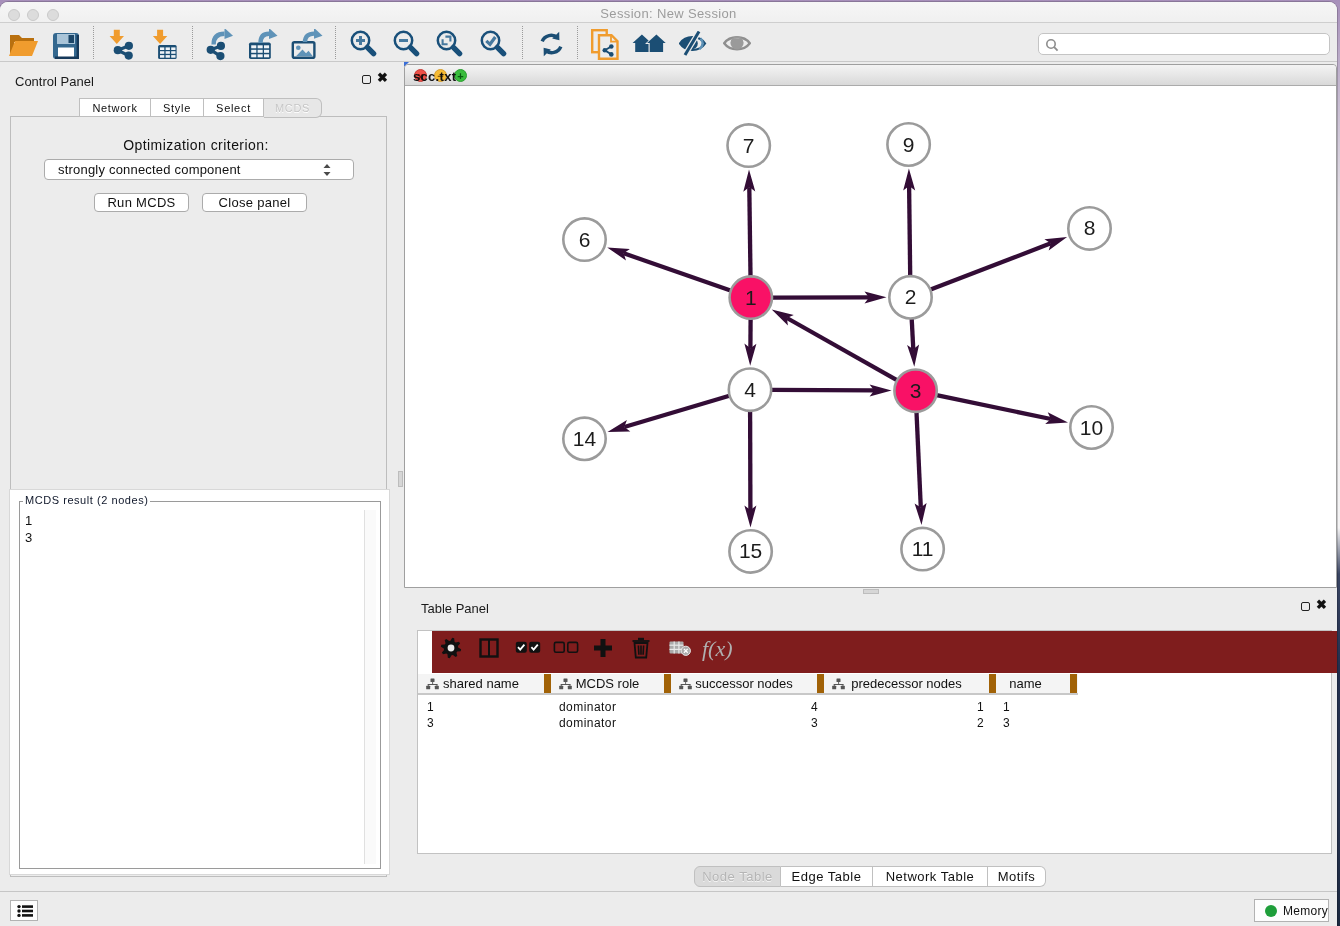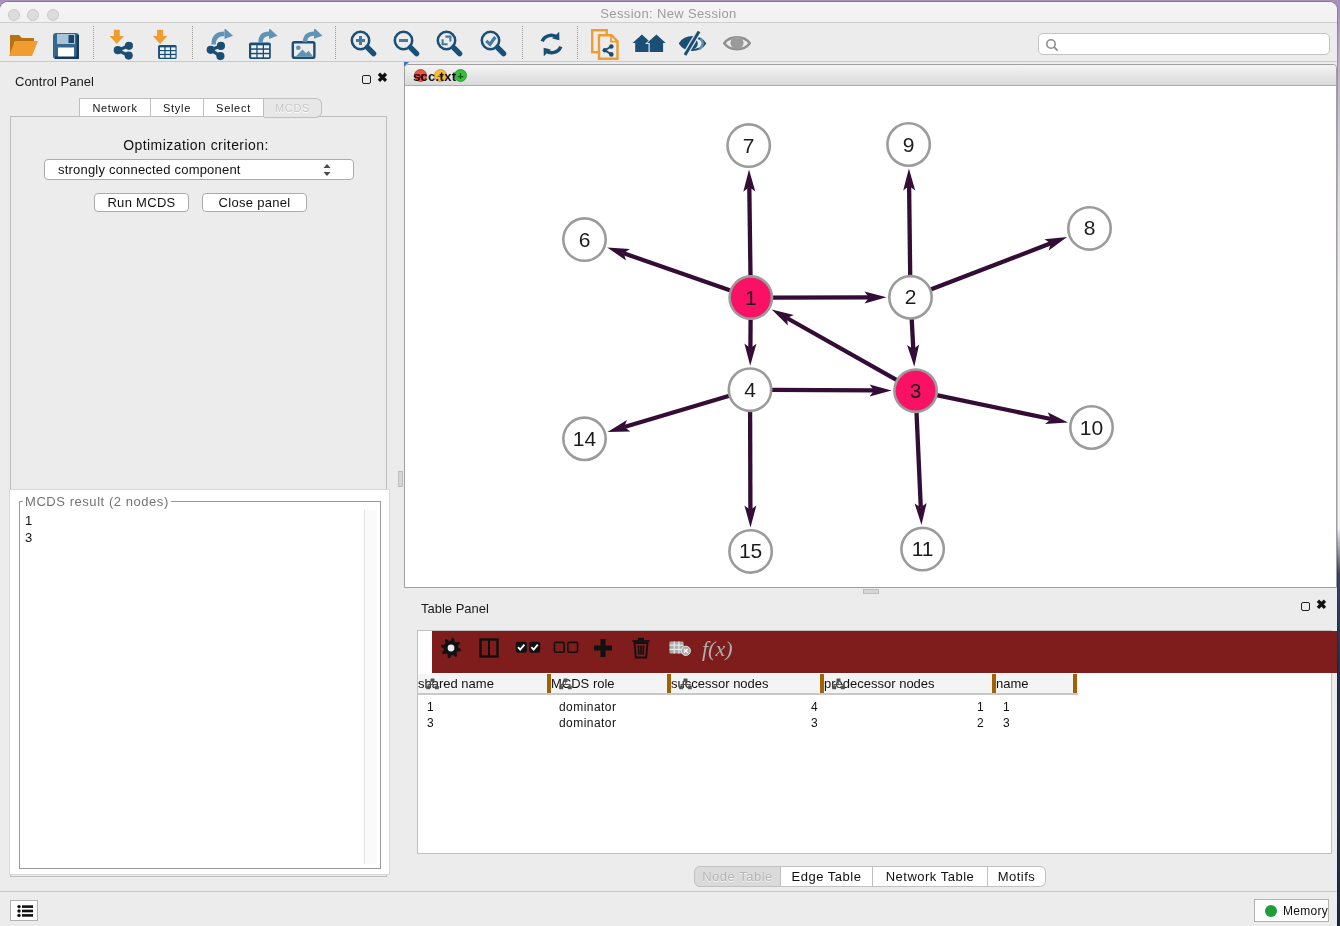"MCDS result (2 nodes)" #fieldlabel { color: #737373 -> #0f172a; font-size: 13px -> 11px }
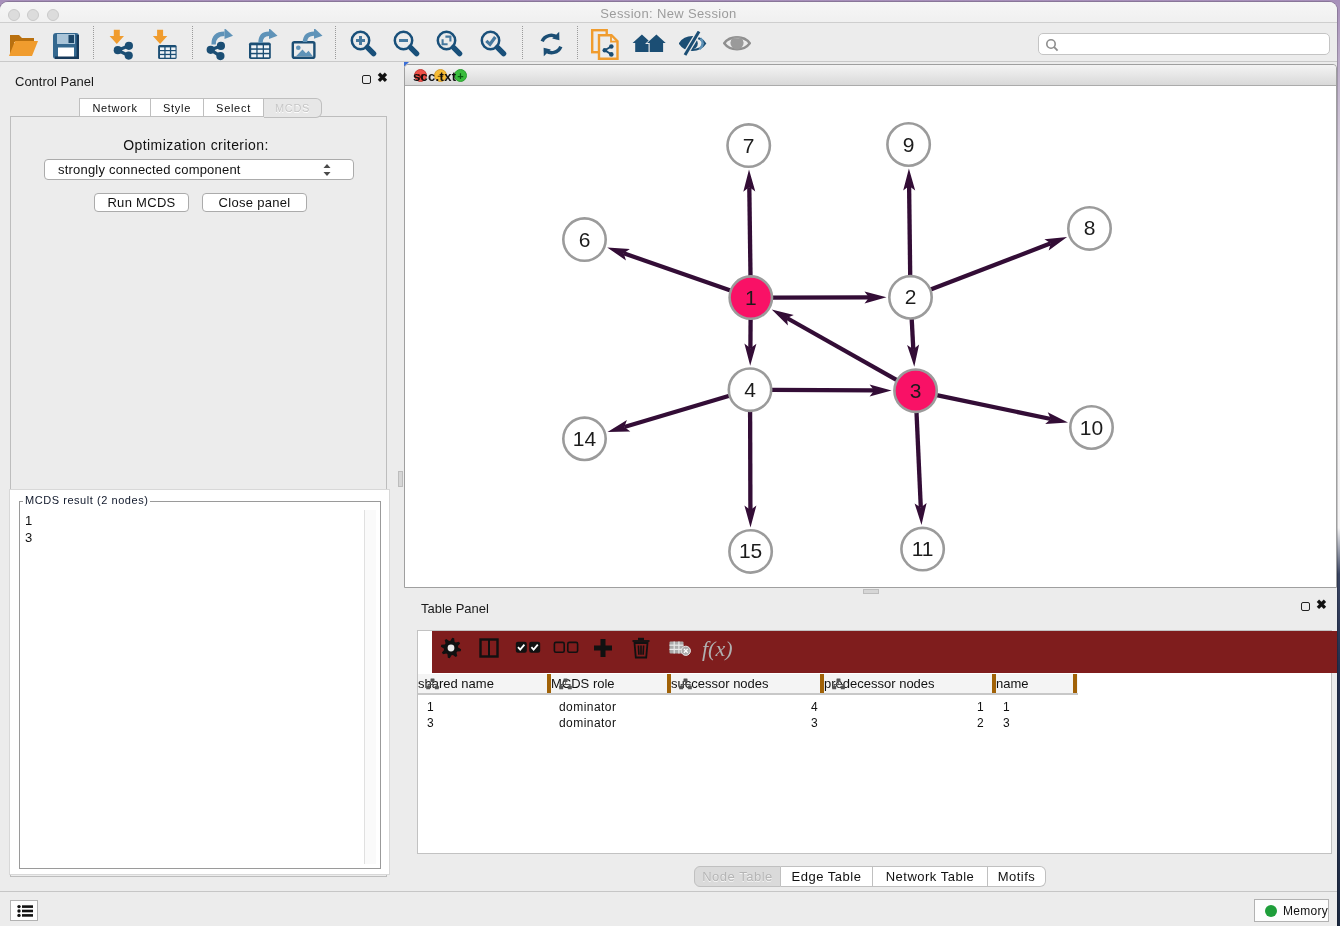"shared name" .th { border-right: 4px solid #a16207 -> 7px solid #a16207; text-align: none -> center }
